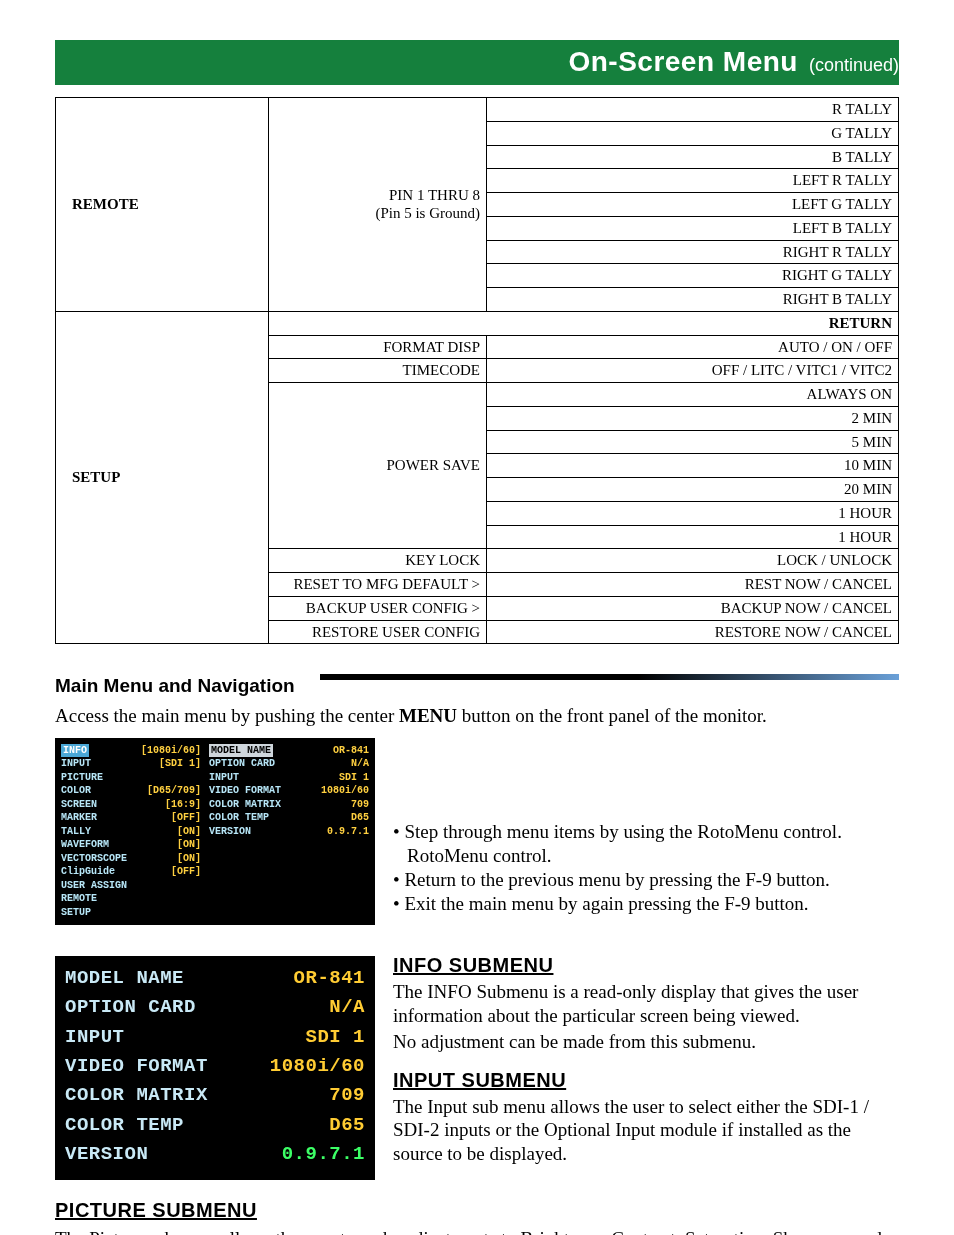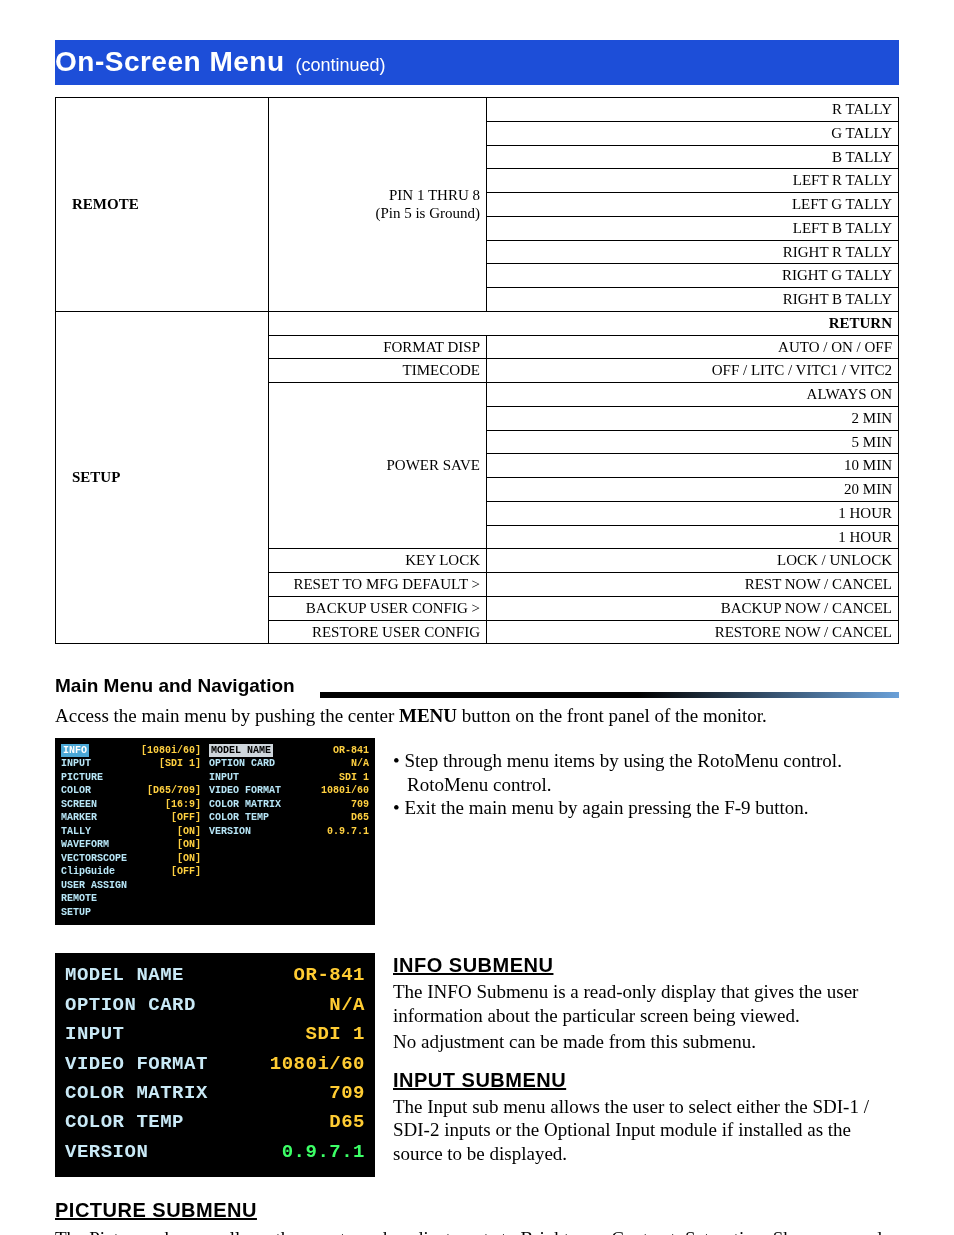"On-Screen Menu (continued)" .banner { background: #1d4ed8 -> #15803d; text-align: left -> right }
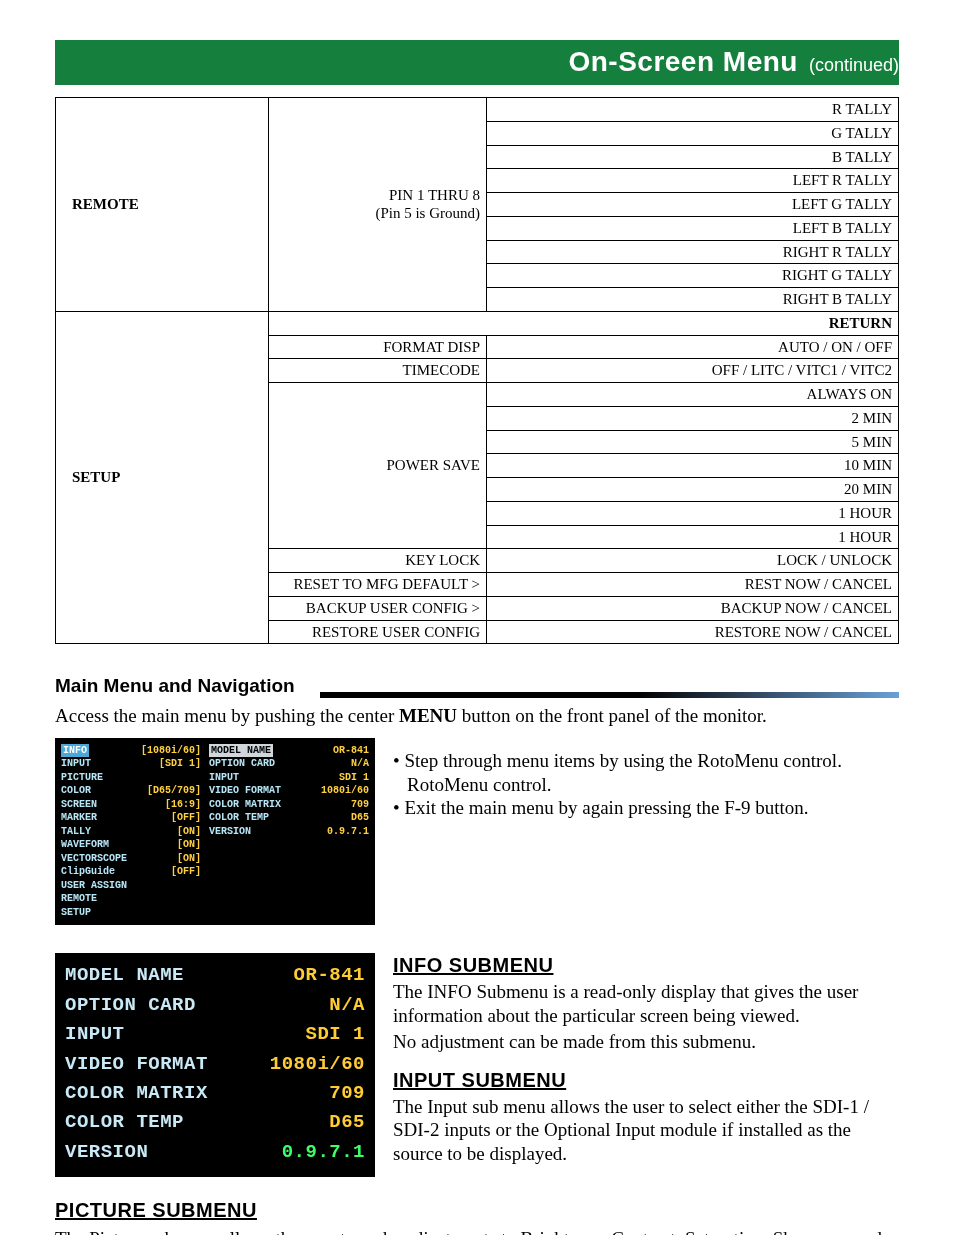"Main Menu and Navigation" h2.section { align-items: flex-end -> flex-start }
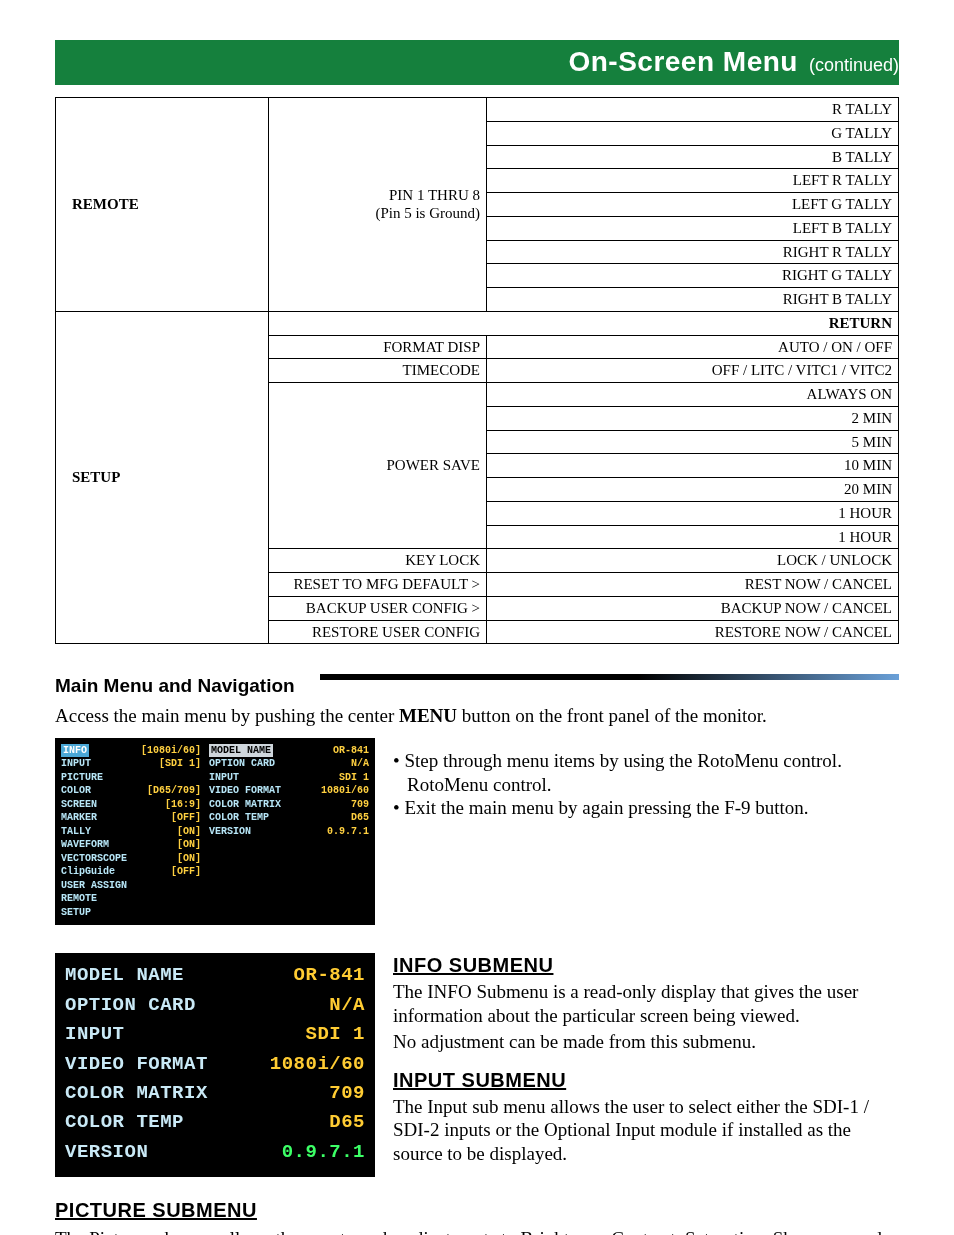"INFO" .row { align-items: flex-start -> flex-end }
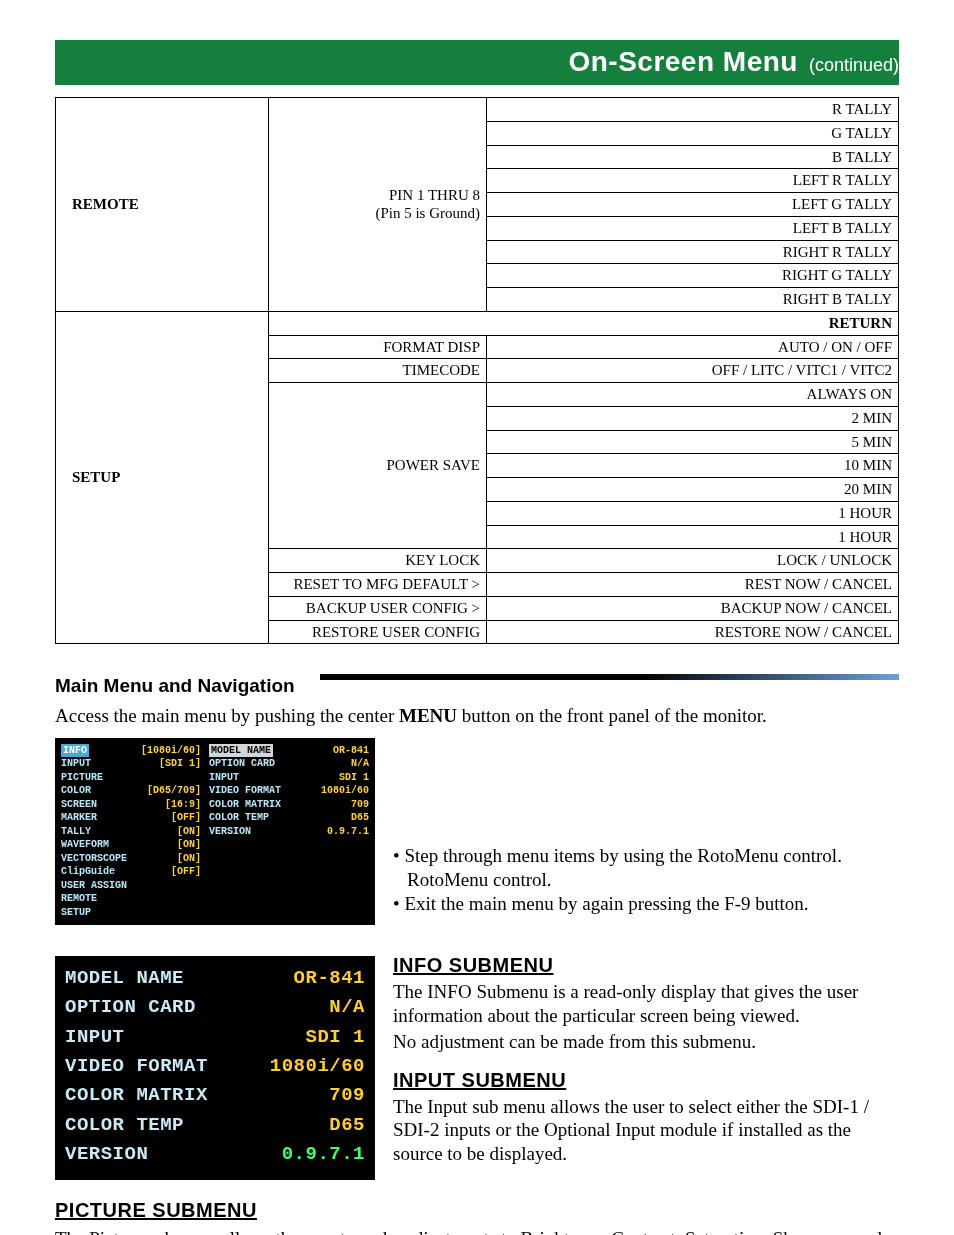"Return to the previous menu" li { html: none -> <li>Return to the previous menu by pressing the F-9 button.</li> }
